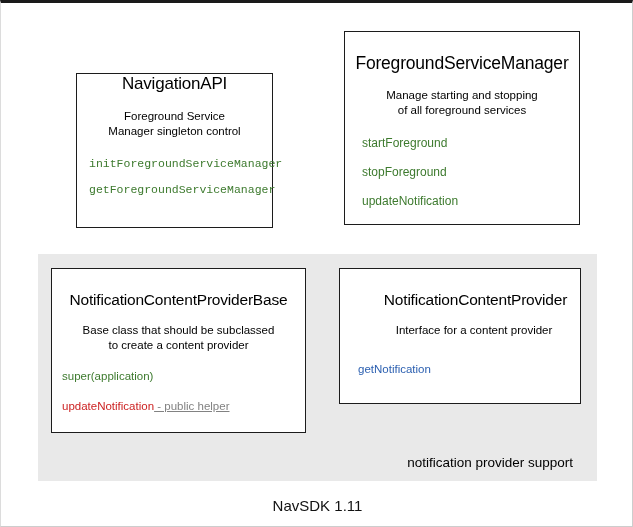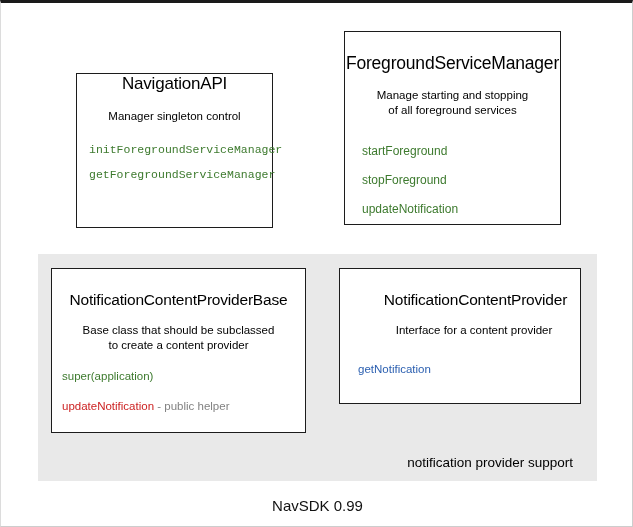"ForegroundServiceManager" #box-foreground-service-manager { width: 217px -> 236px }
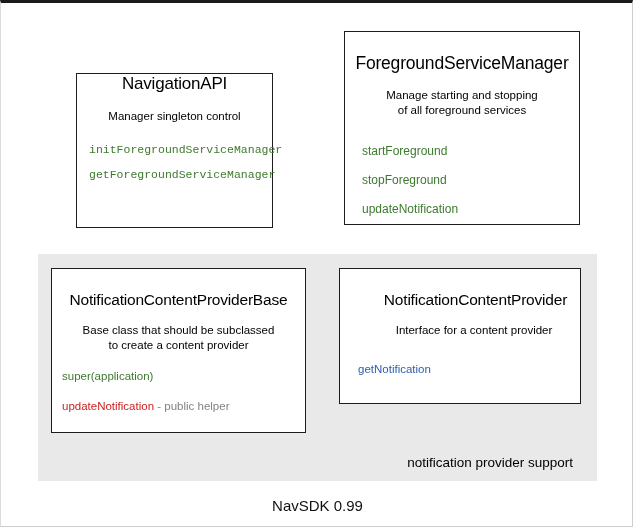"Foreground Service" div { html: none -> <div>Foreground Service</div> }
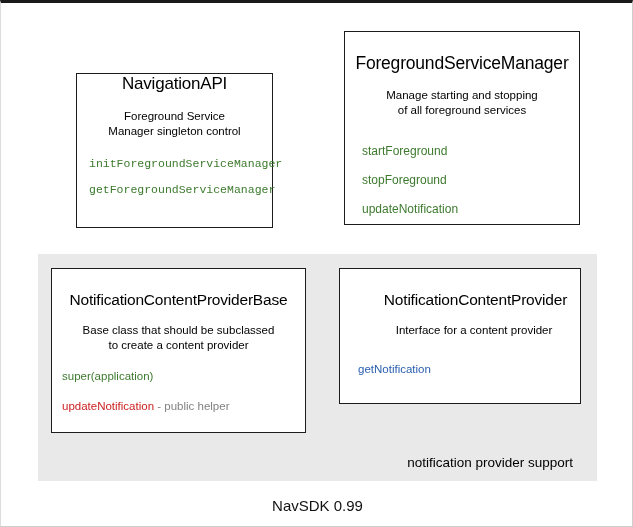"startForeground" #box-foreground-service-manager .member-list { margin-top: 28px -> 20px }
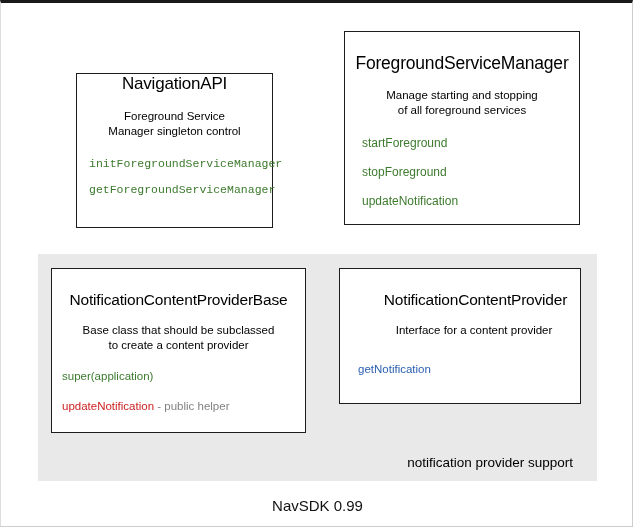"- public helper" .m-note { text-decoration: none -> underline }
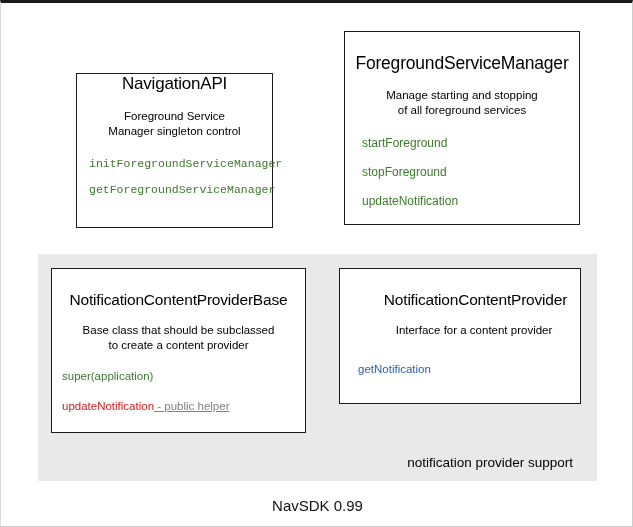"NavSDK 0.99" div { text: 0.99 -> 1.11 }
